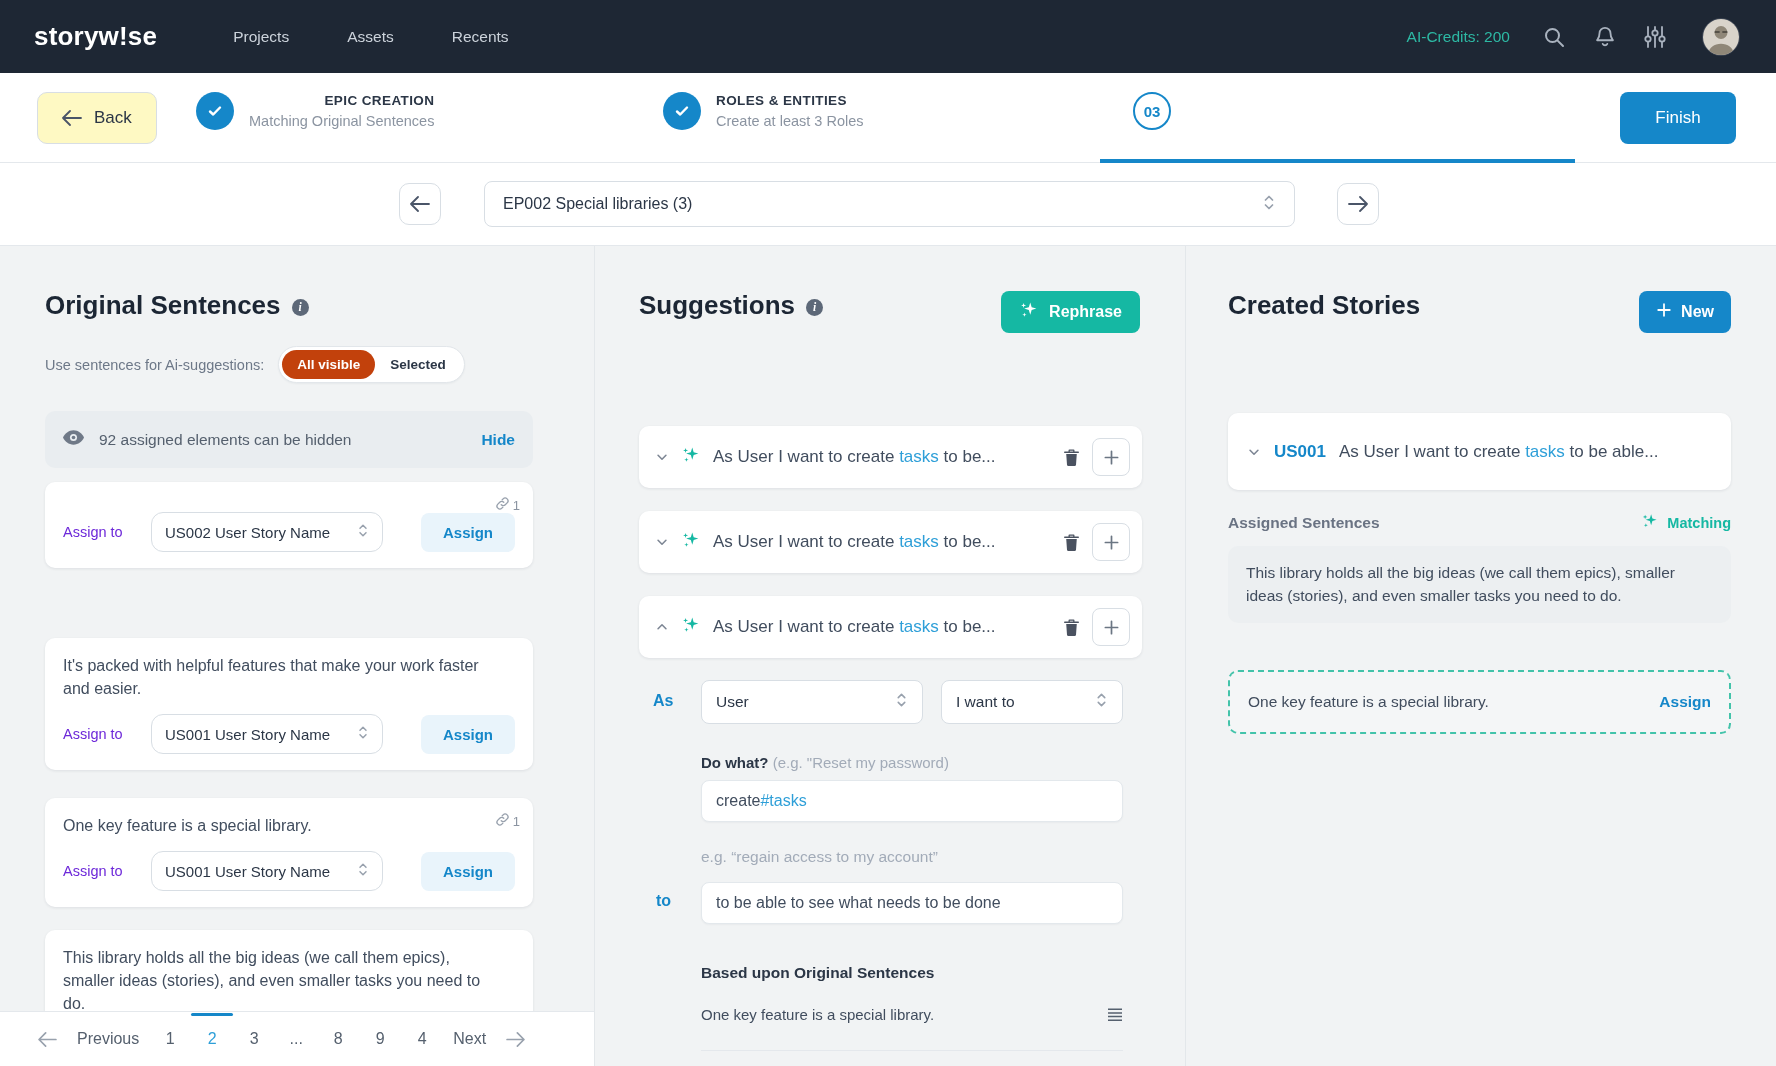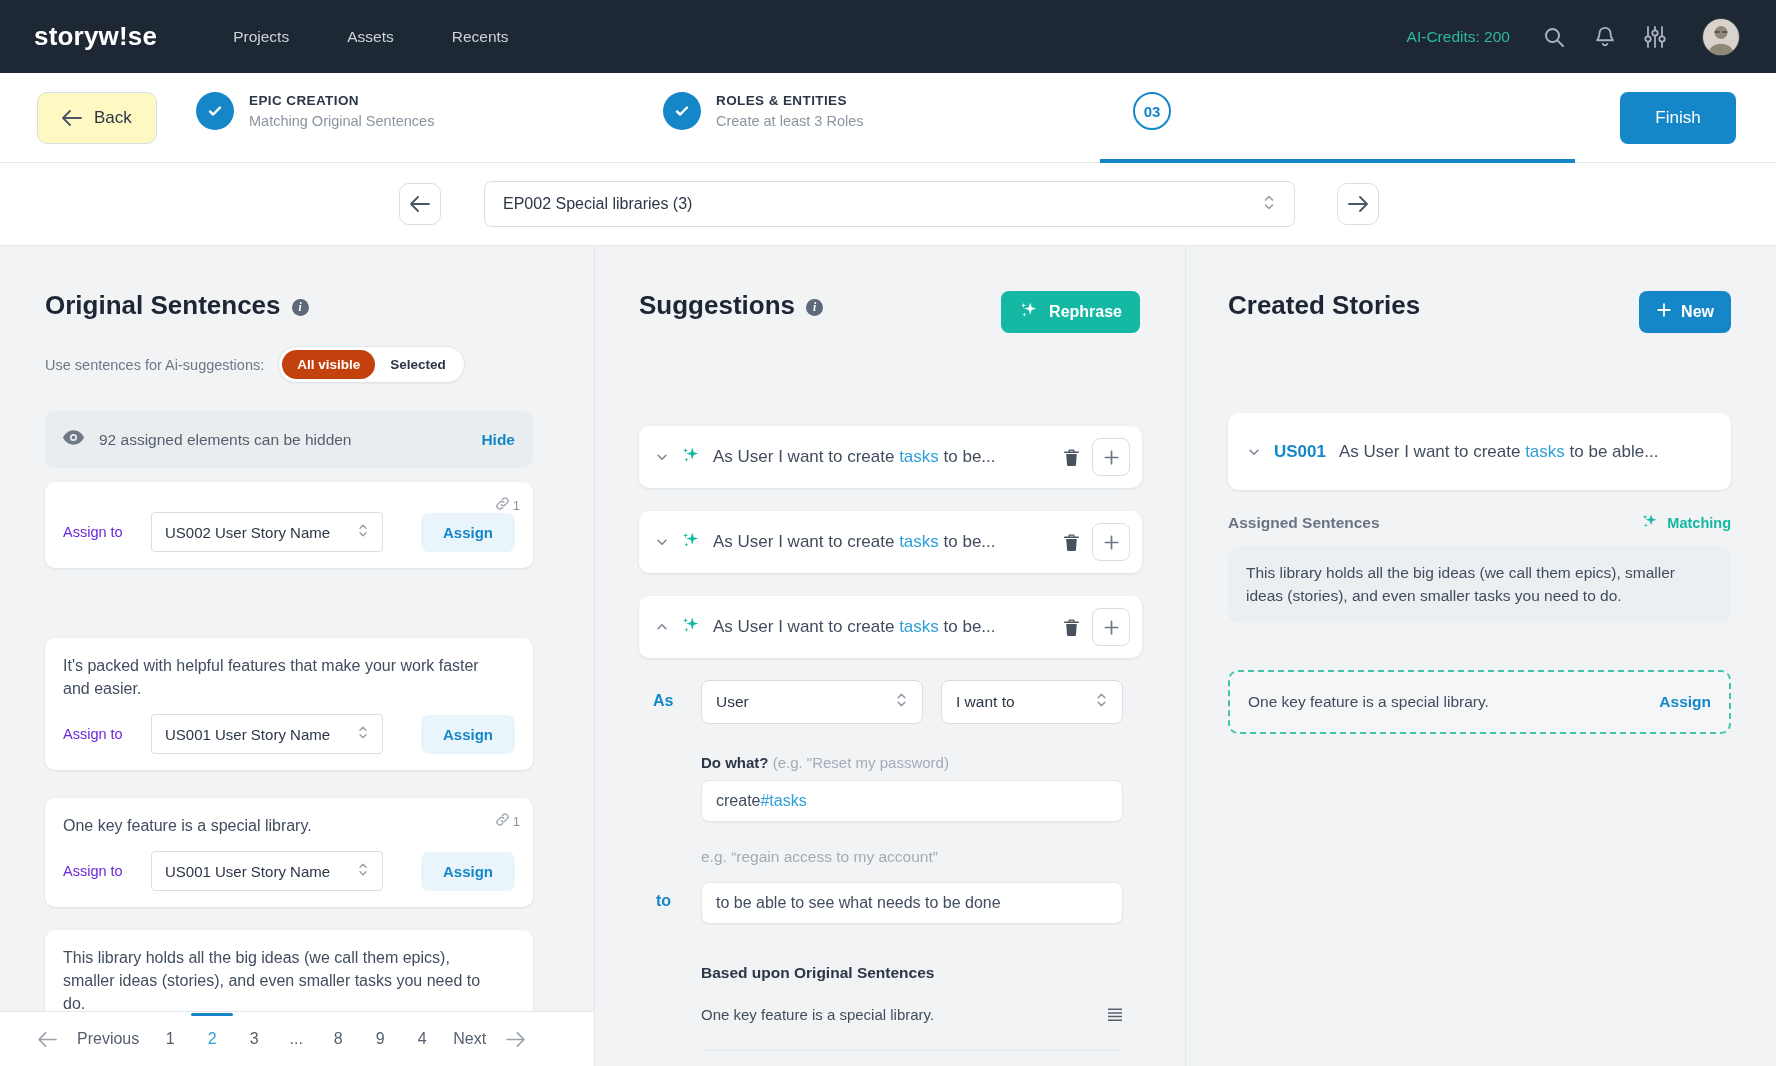"EPIC CREATION" .step1 { text-align: none -> right }
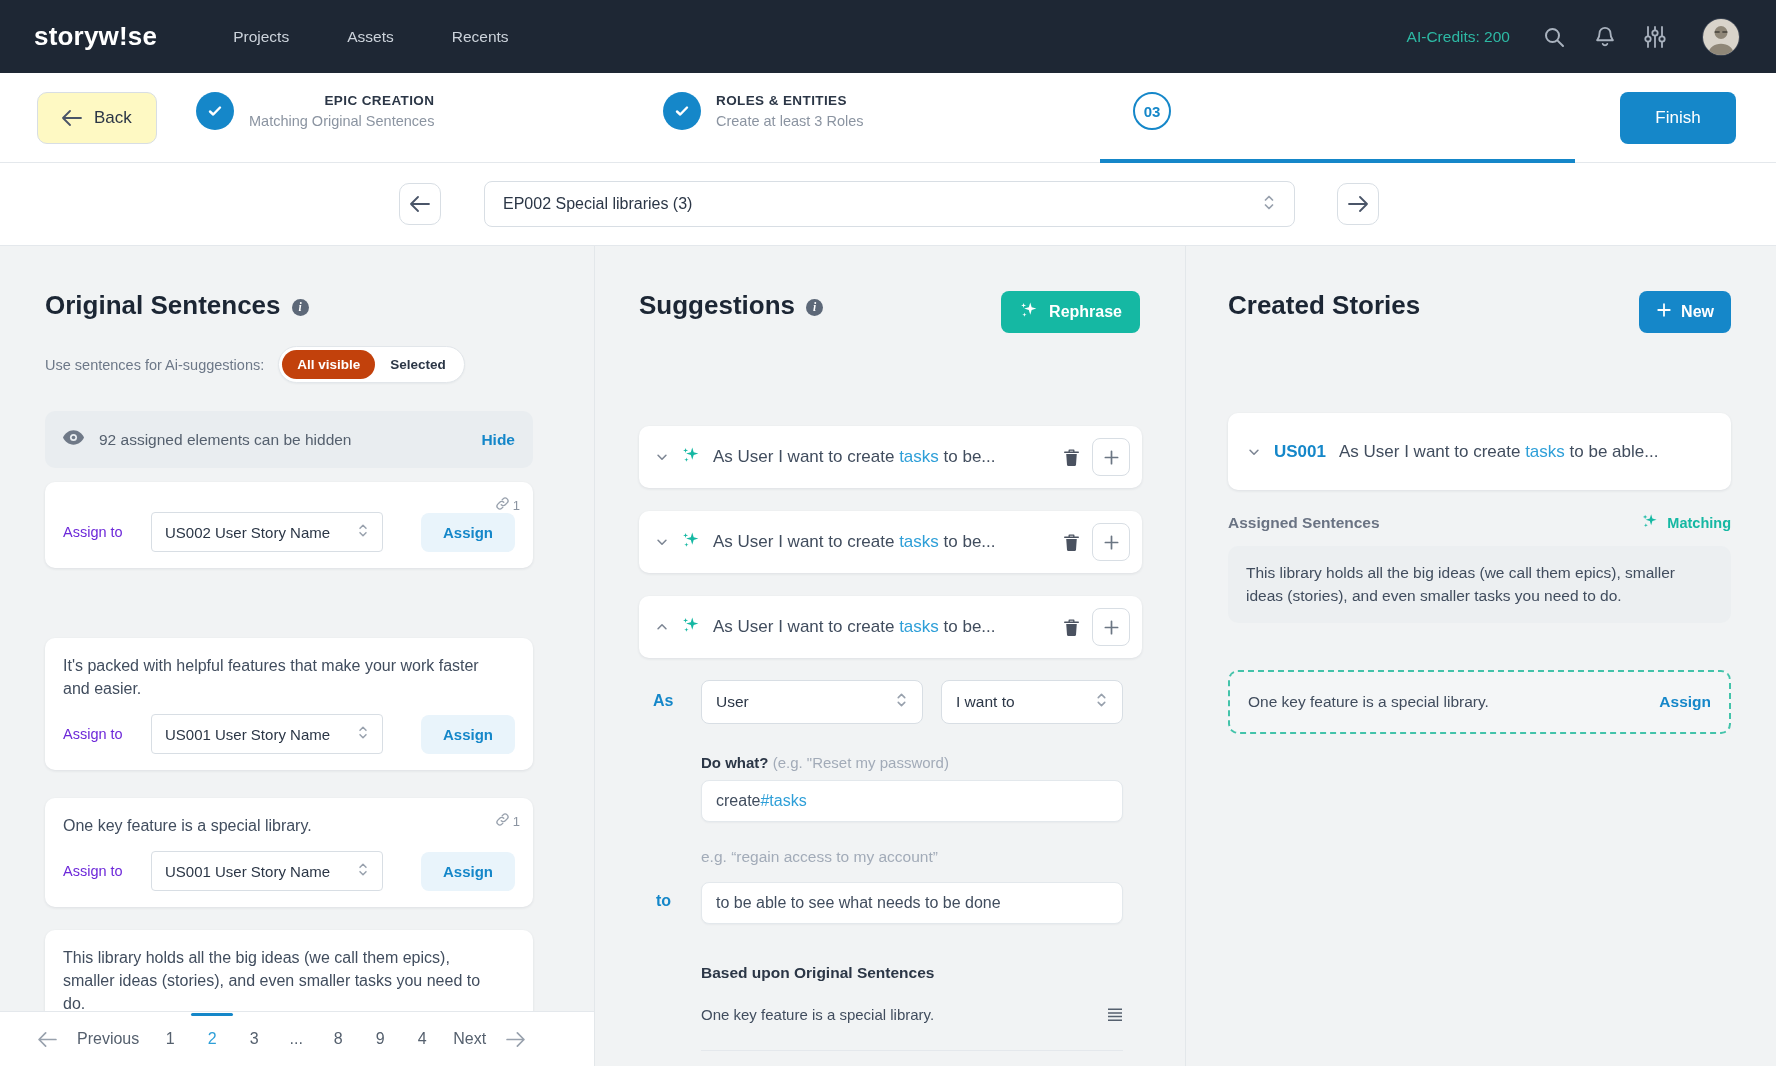"US002 User Story Name" .mini-select { border-radius: 4px -> 12px }
